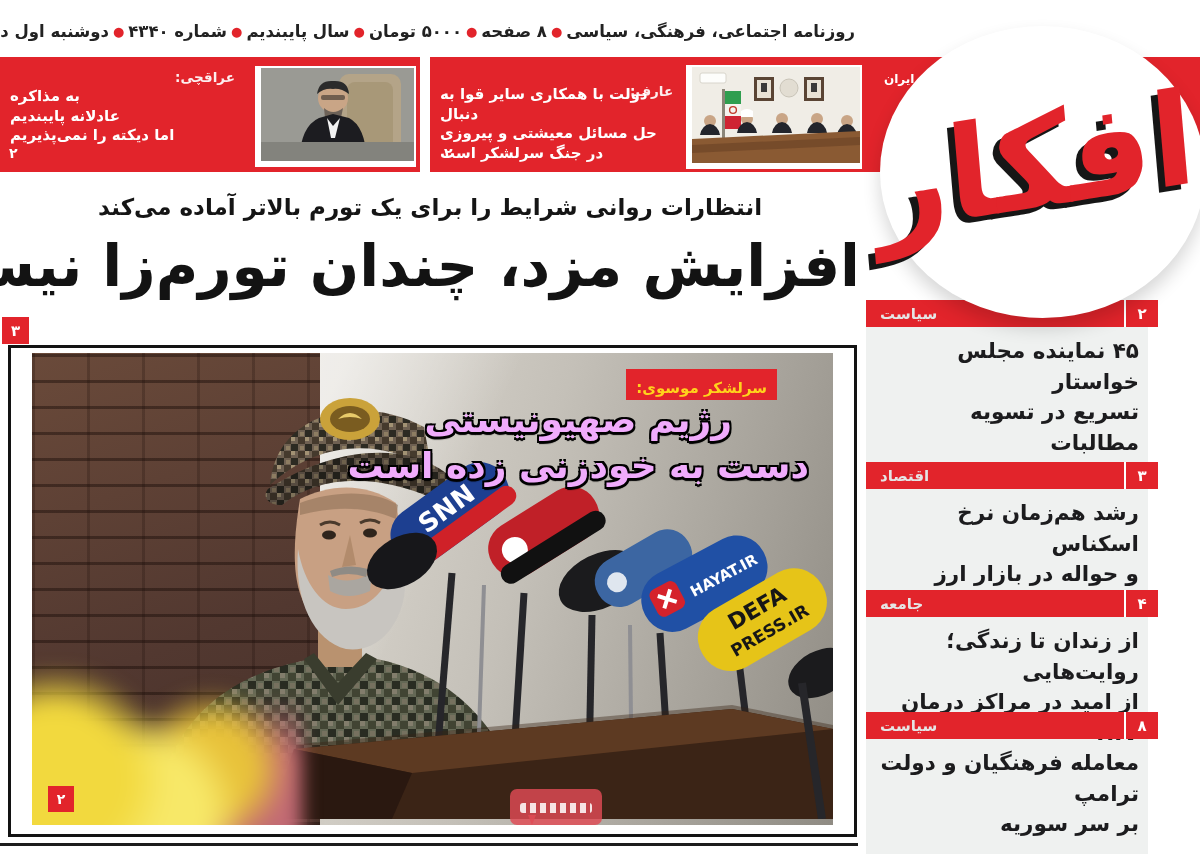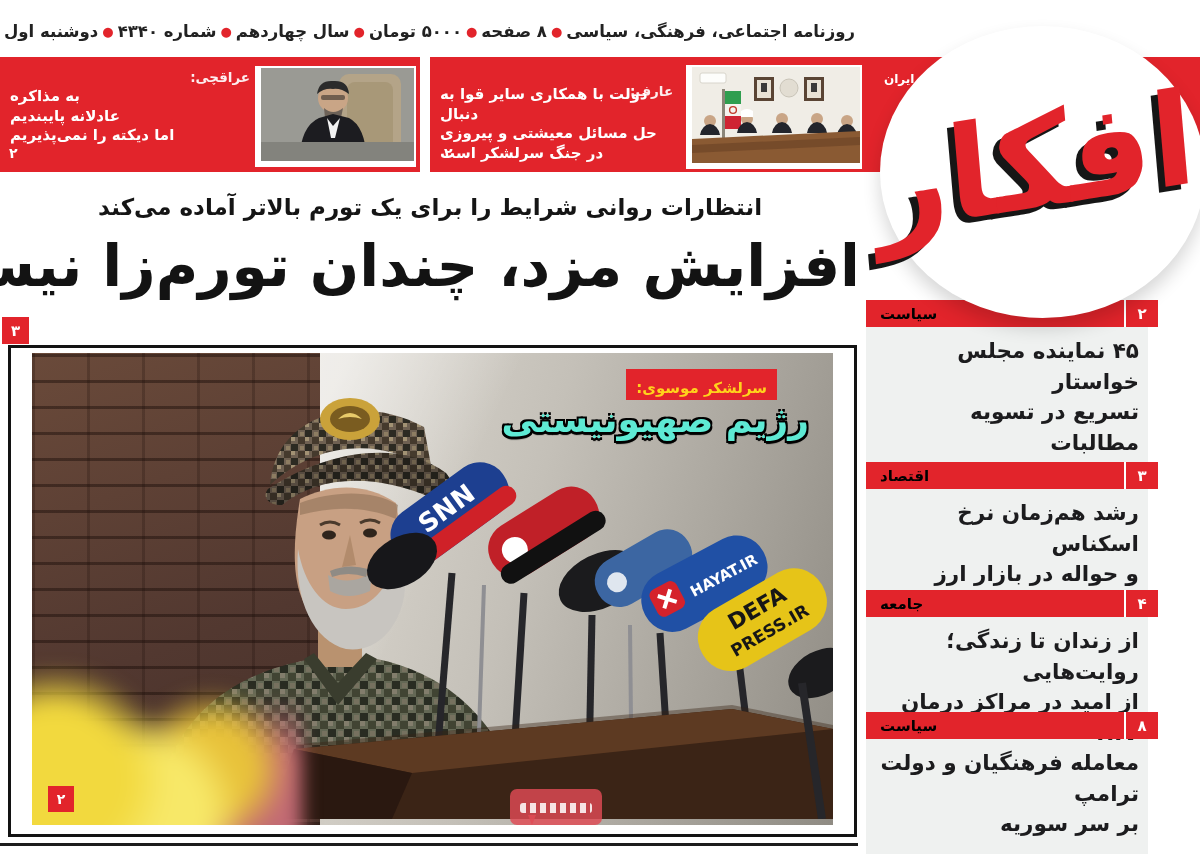"سال چهاردهم" span { text: چهاردهم -> پایبندیم }
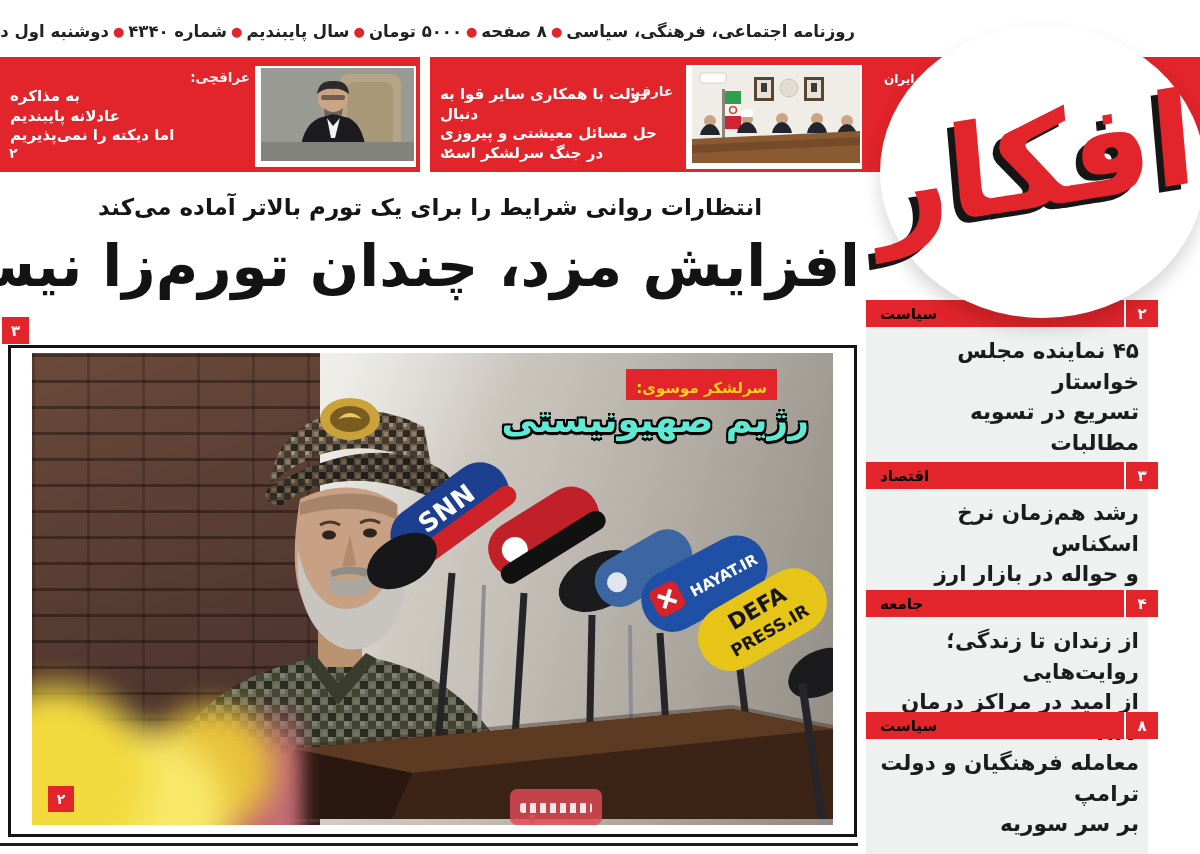"عراقچی:" div.abs { text-align: right -> center }
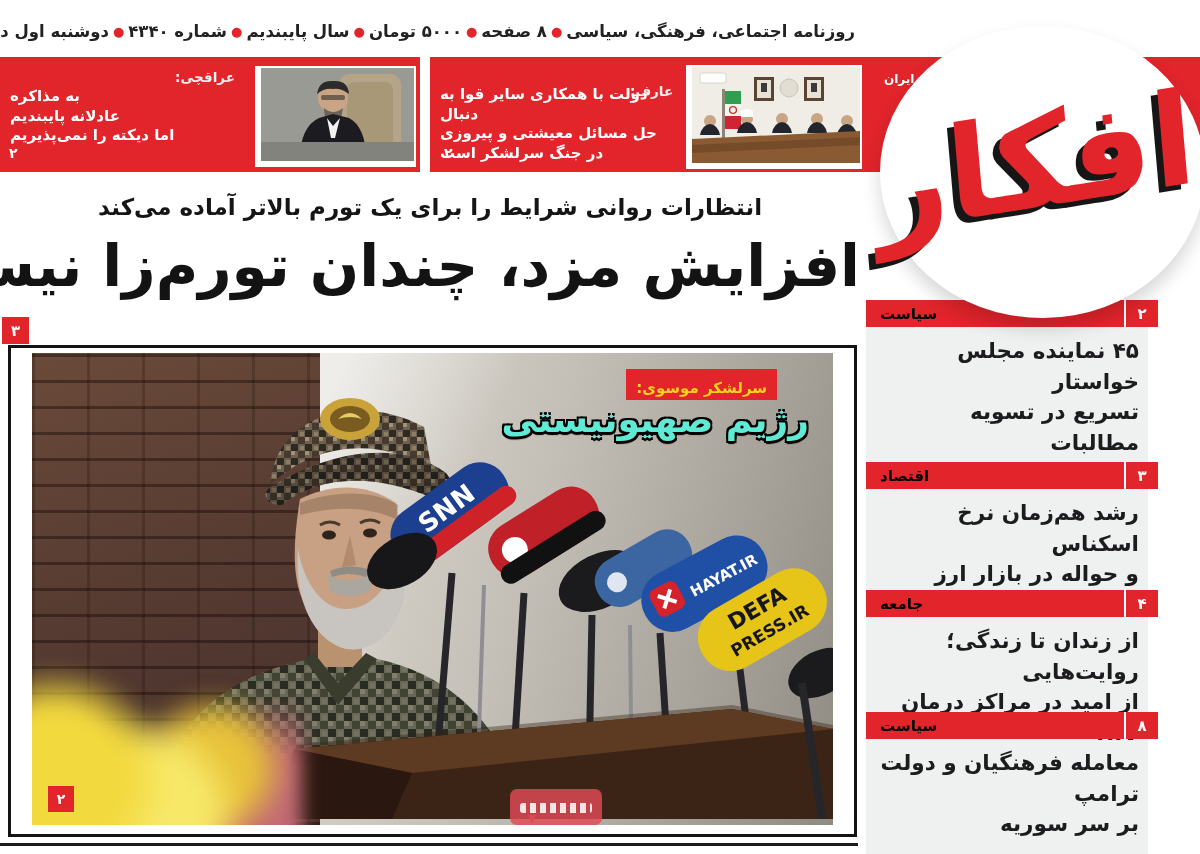"سیاست" .sb-section { color: #000000 -> #e5e5e5 }
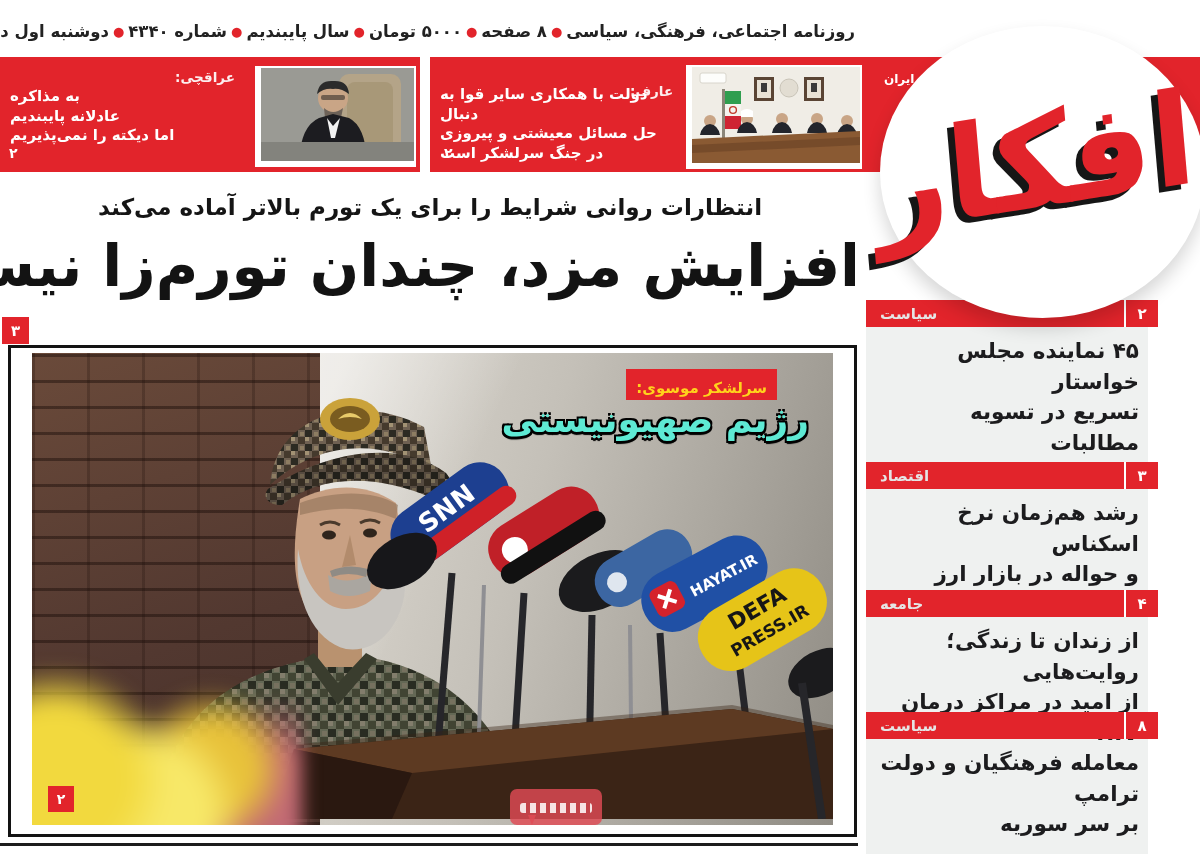"رژیم صهیونیستی" .photo-headline { color: #5eead4 -> #f0abfc }
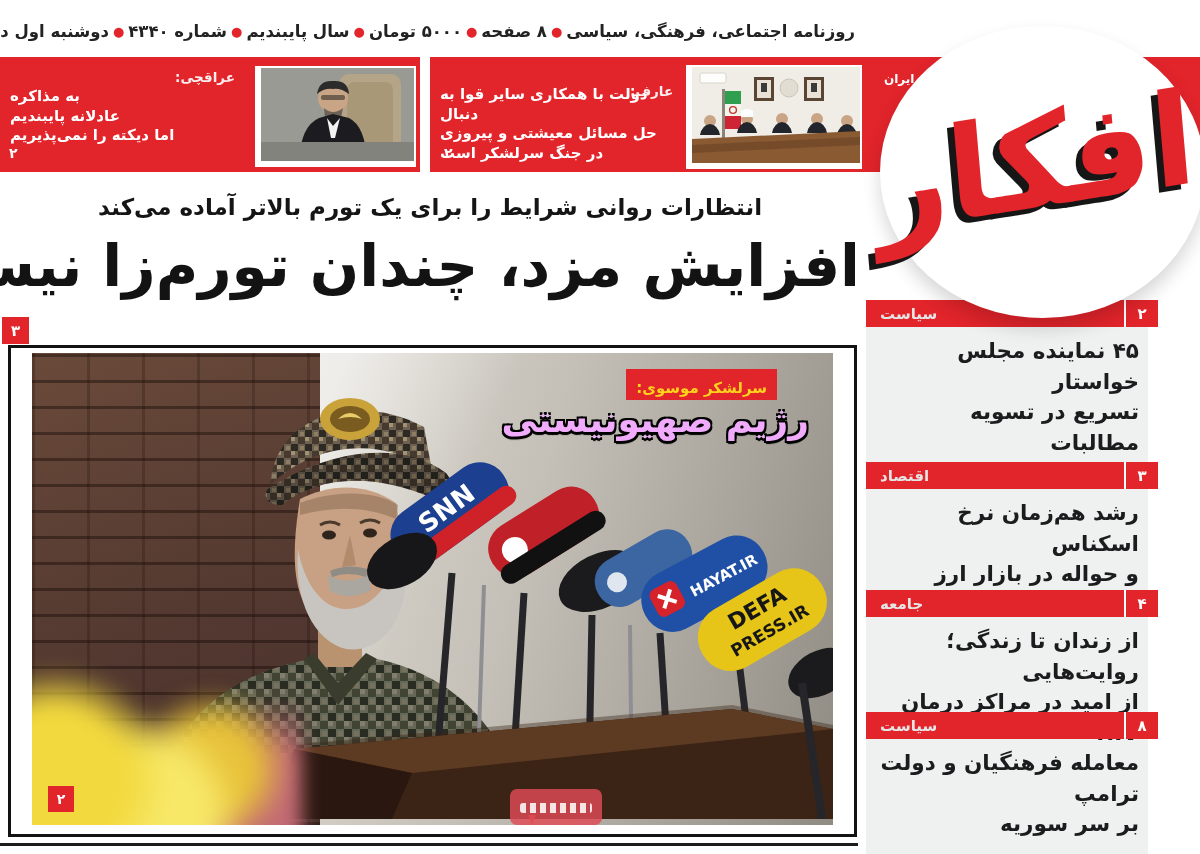"دست به خودزنی زده است" div { html: none -> <div>دست به خودزنی زده است</div> }
